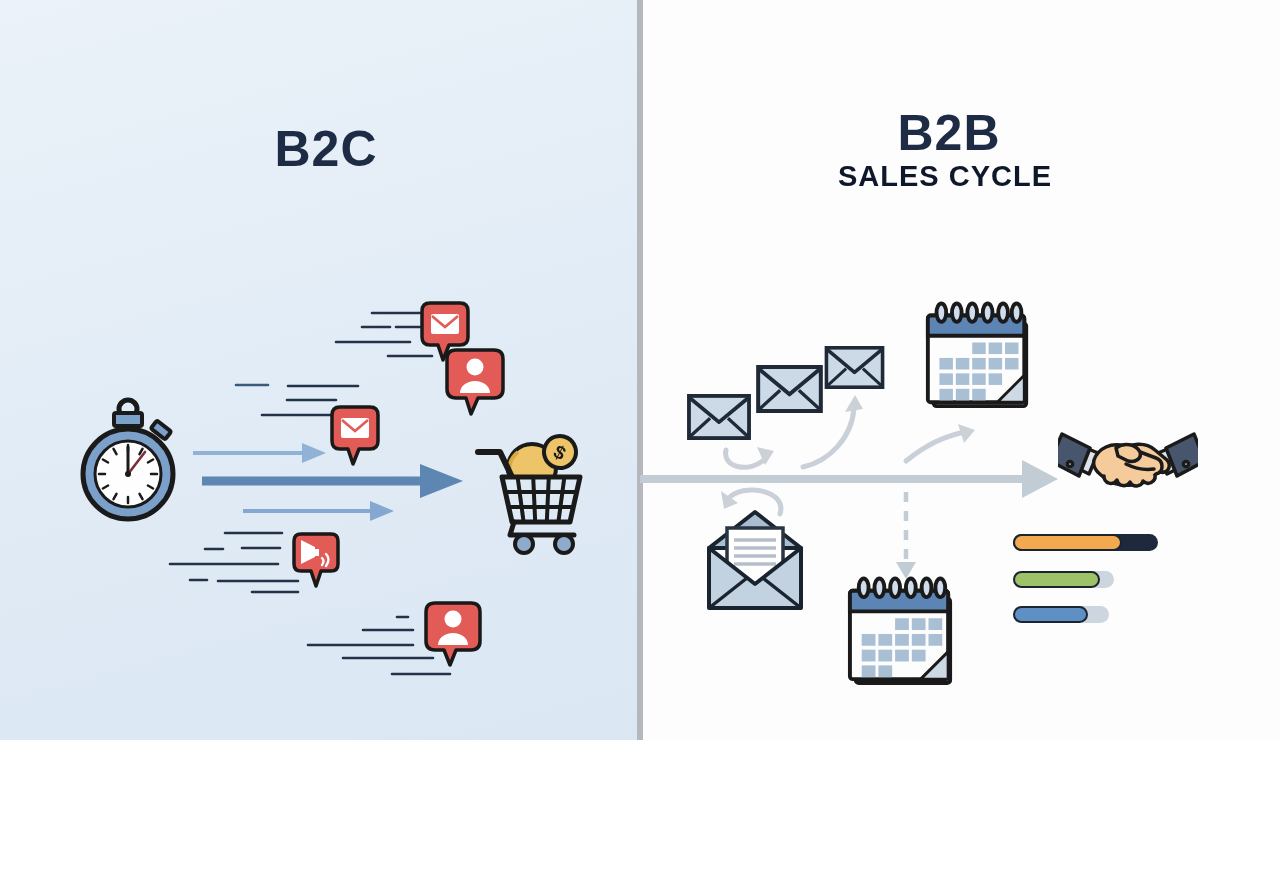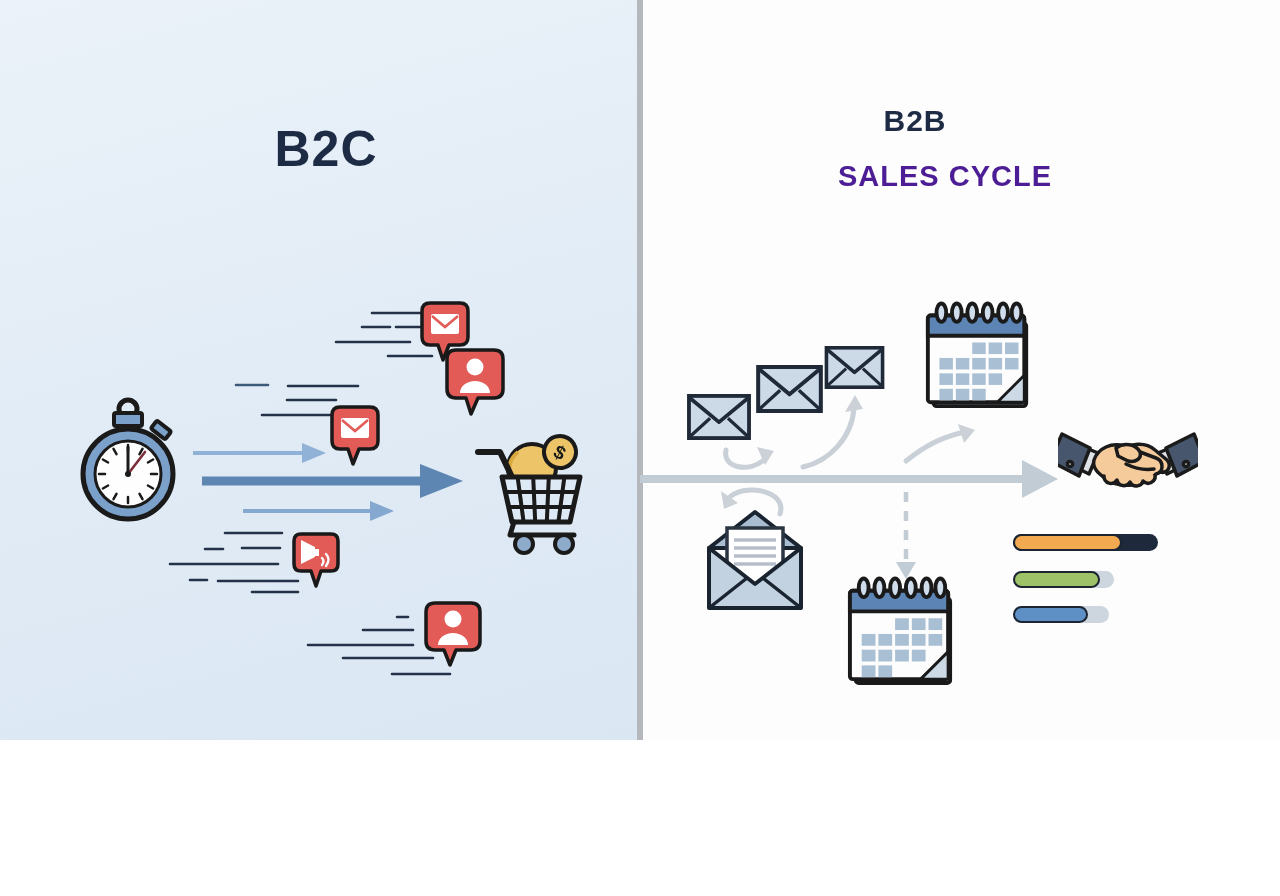"B2B" .t-b2b { font-size: 30px -> 50px; left: 595px -> 629px }
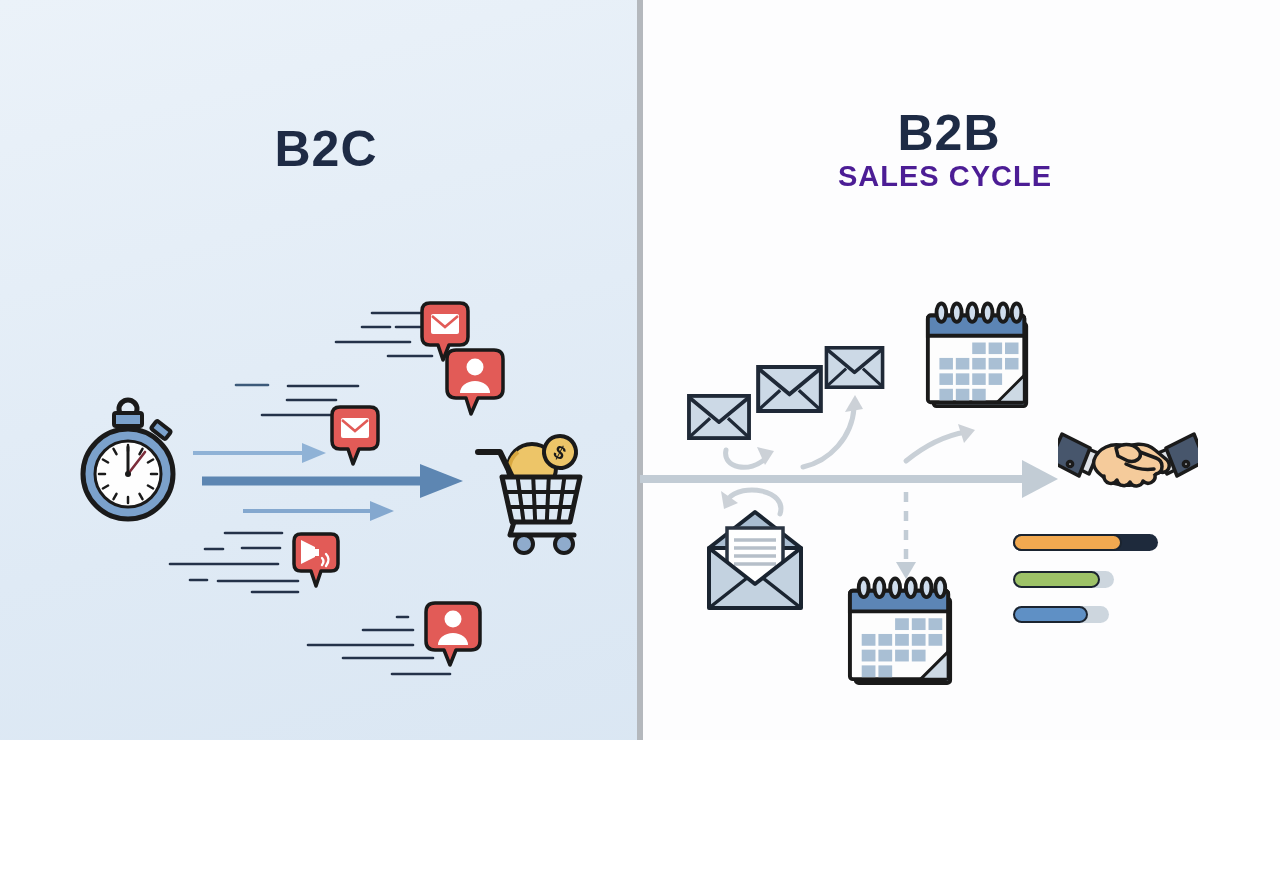"SALES CYCLE" .t-sub { color: #4c1d95 -> #0f172a }
